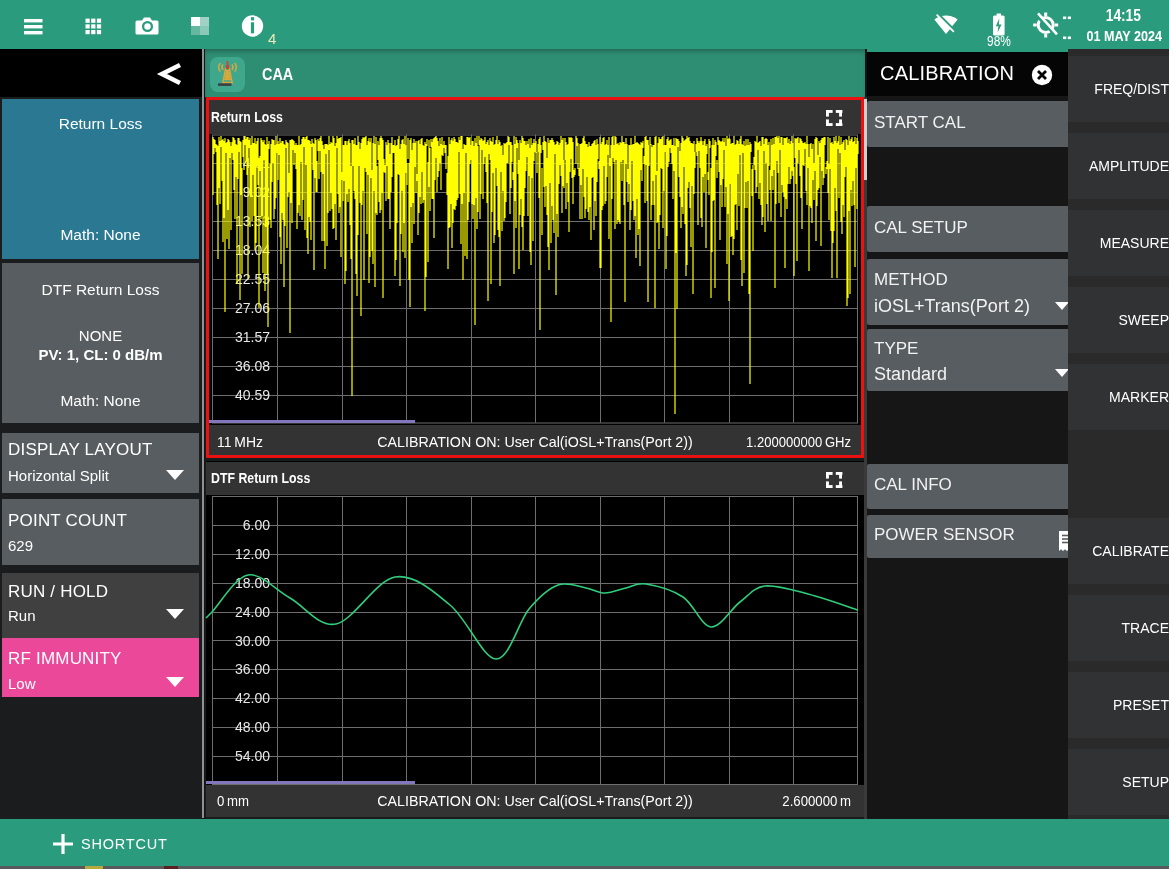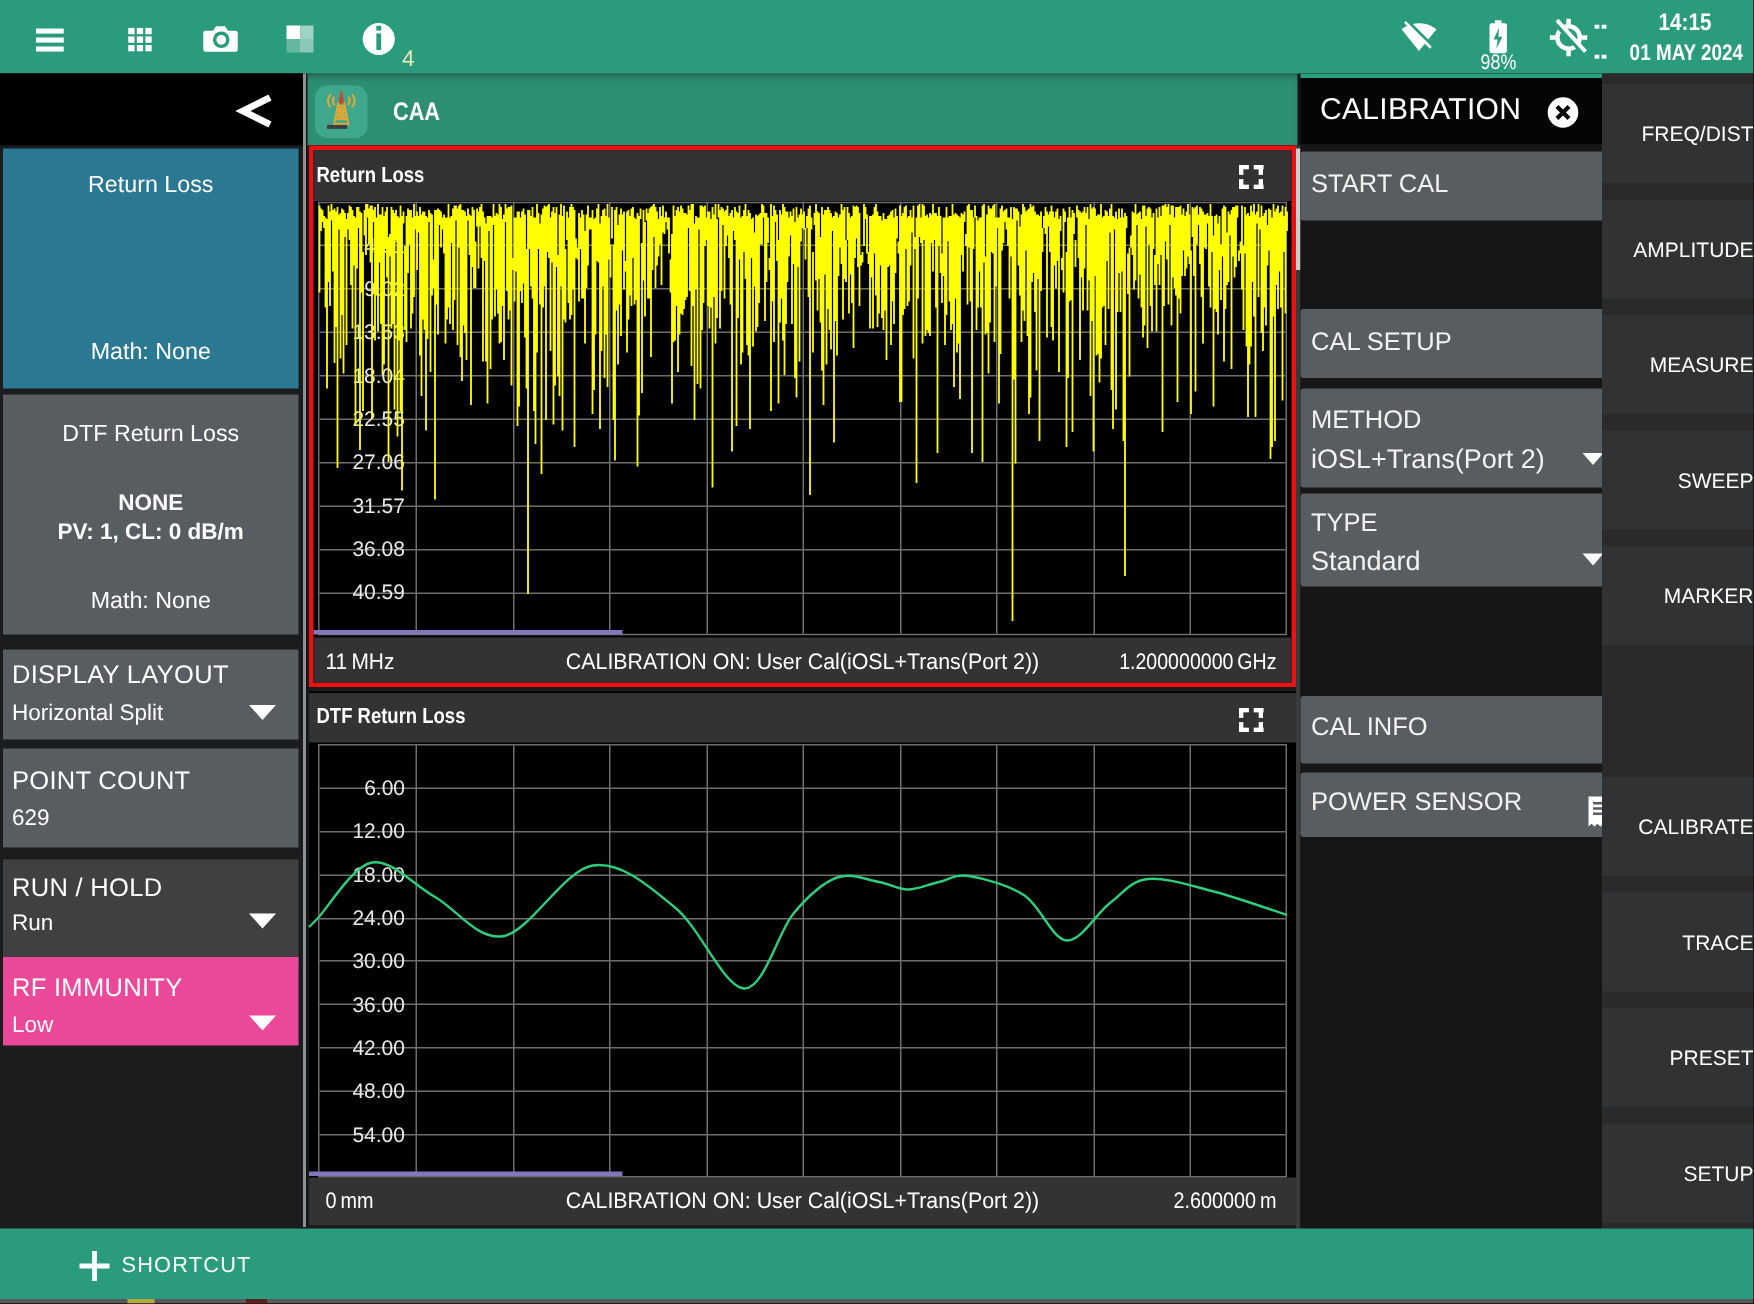"NONE" div.ct { font-weight: bold -> normal }
